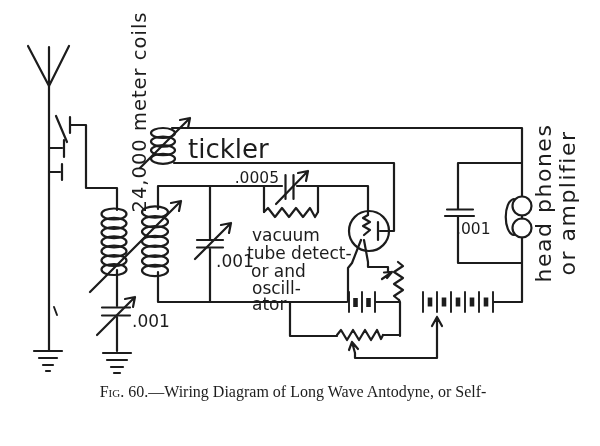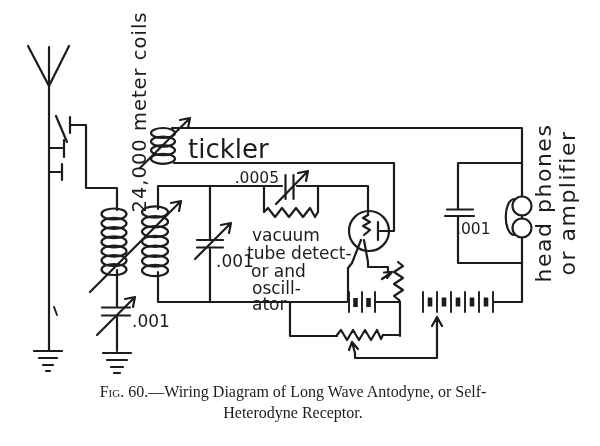"Heterodyne Receptor." div { html: <div>Heterodyne Receptor.</div> -> none }
